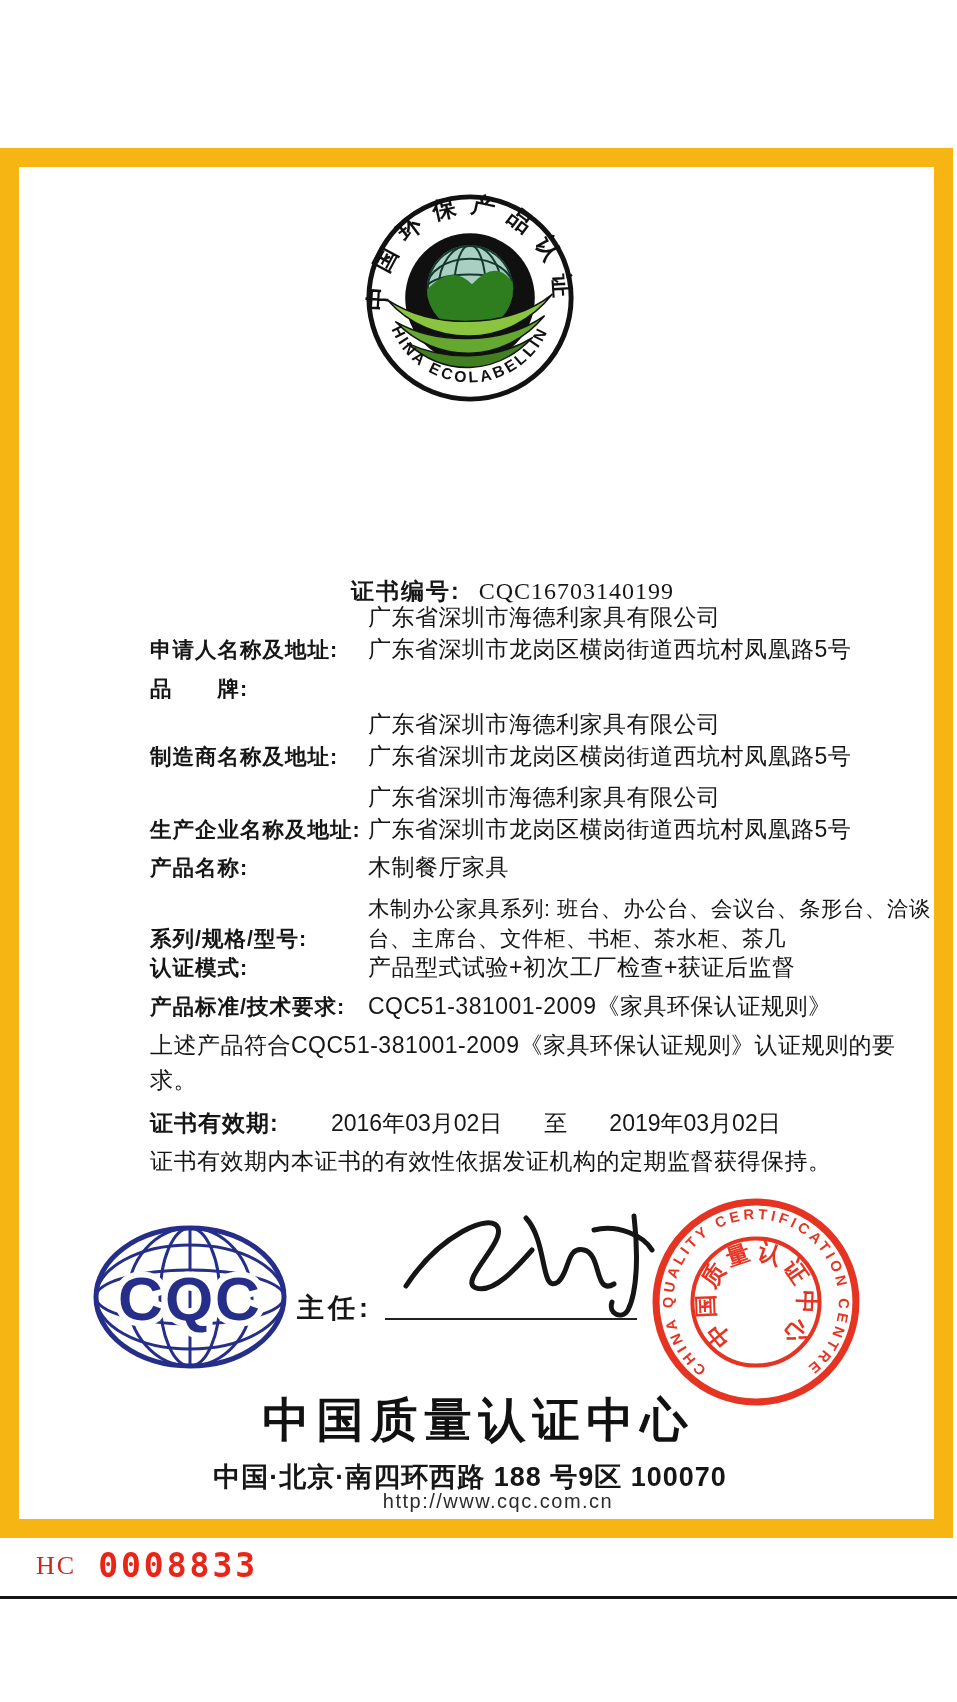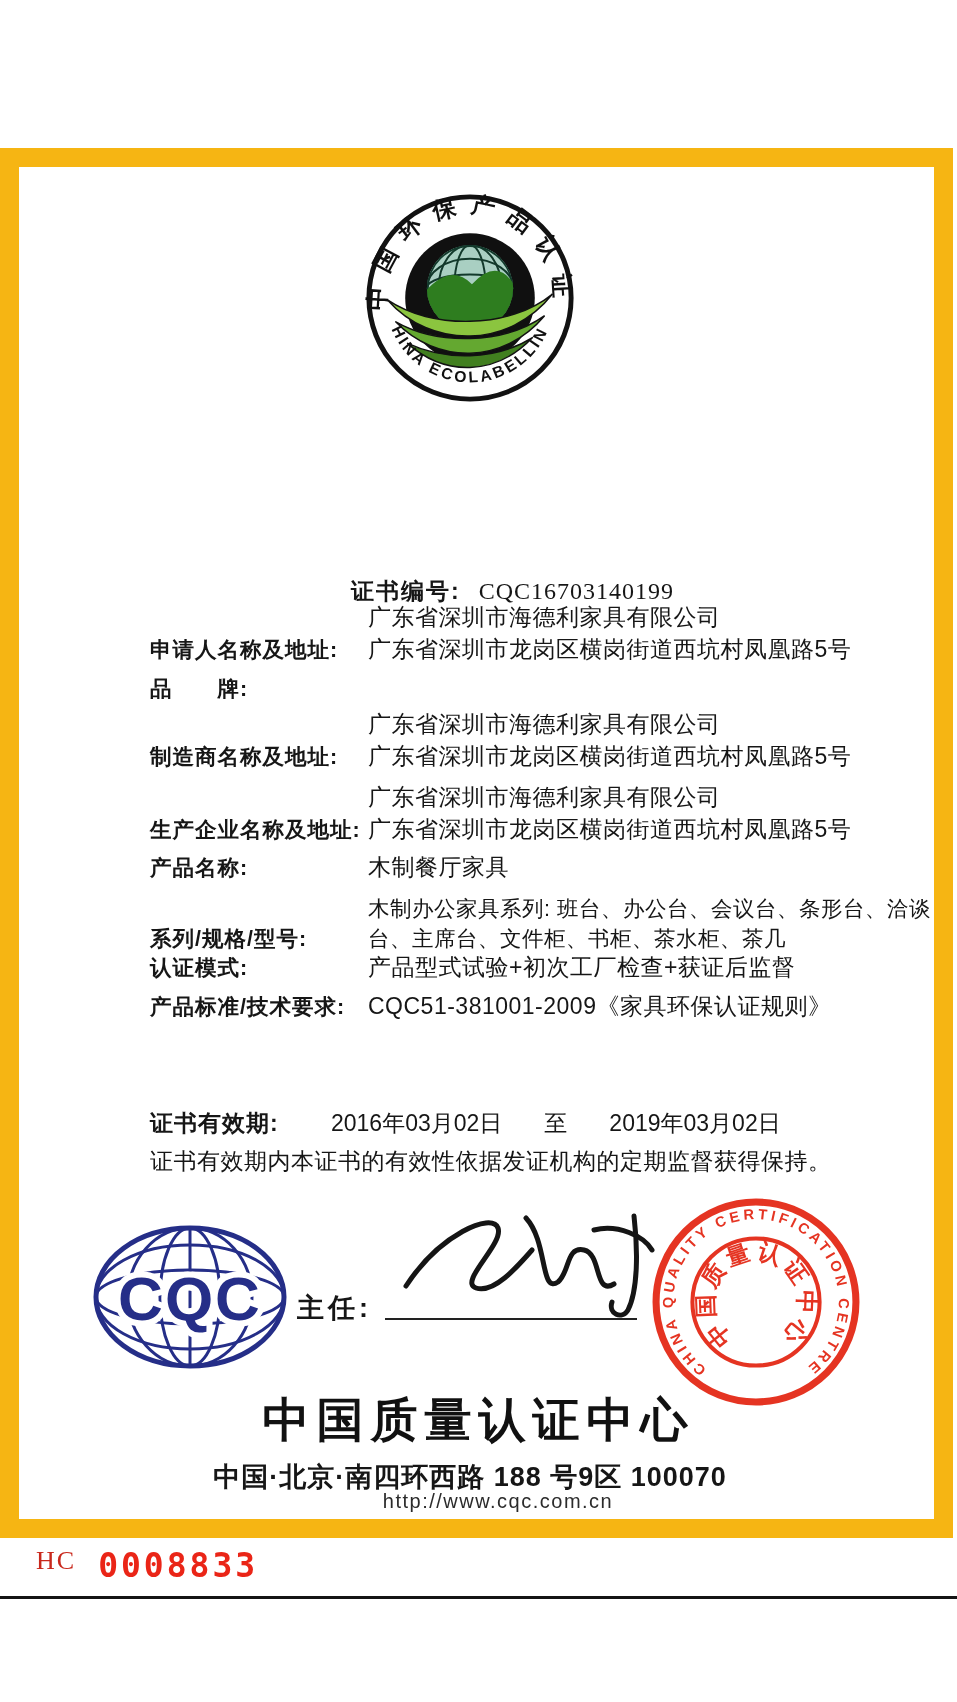"上述产品符合CQC51-381001-2009《家具环保认证规则》认证规则的要求" div.para { html: none -> <div>上述产品符合CQC51-381001-2009《家具环保认证规则》认证规则的要求。</div> }
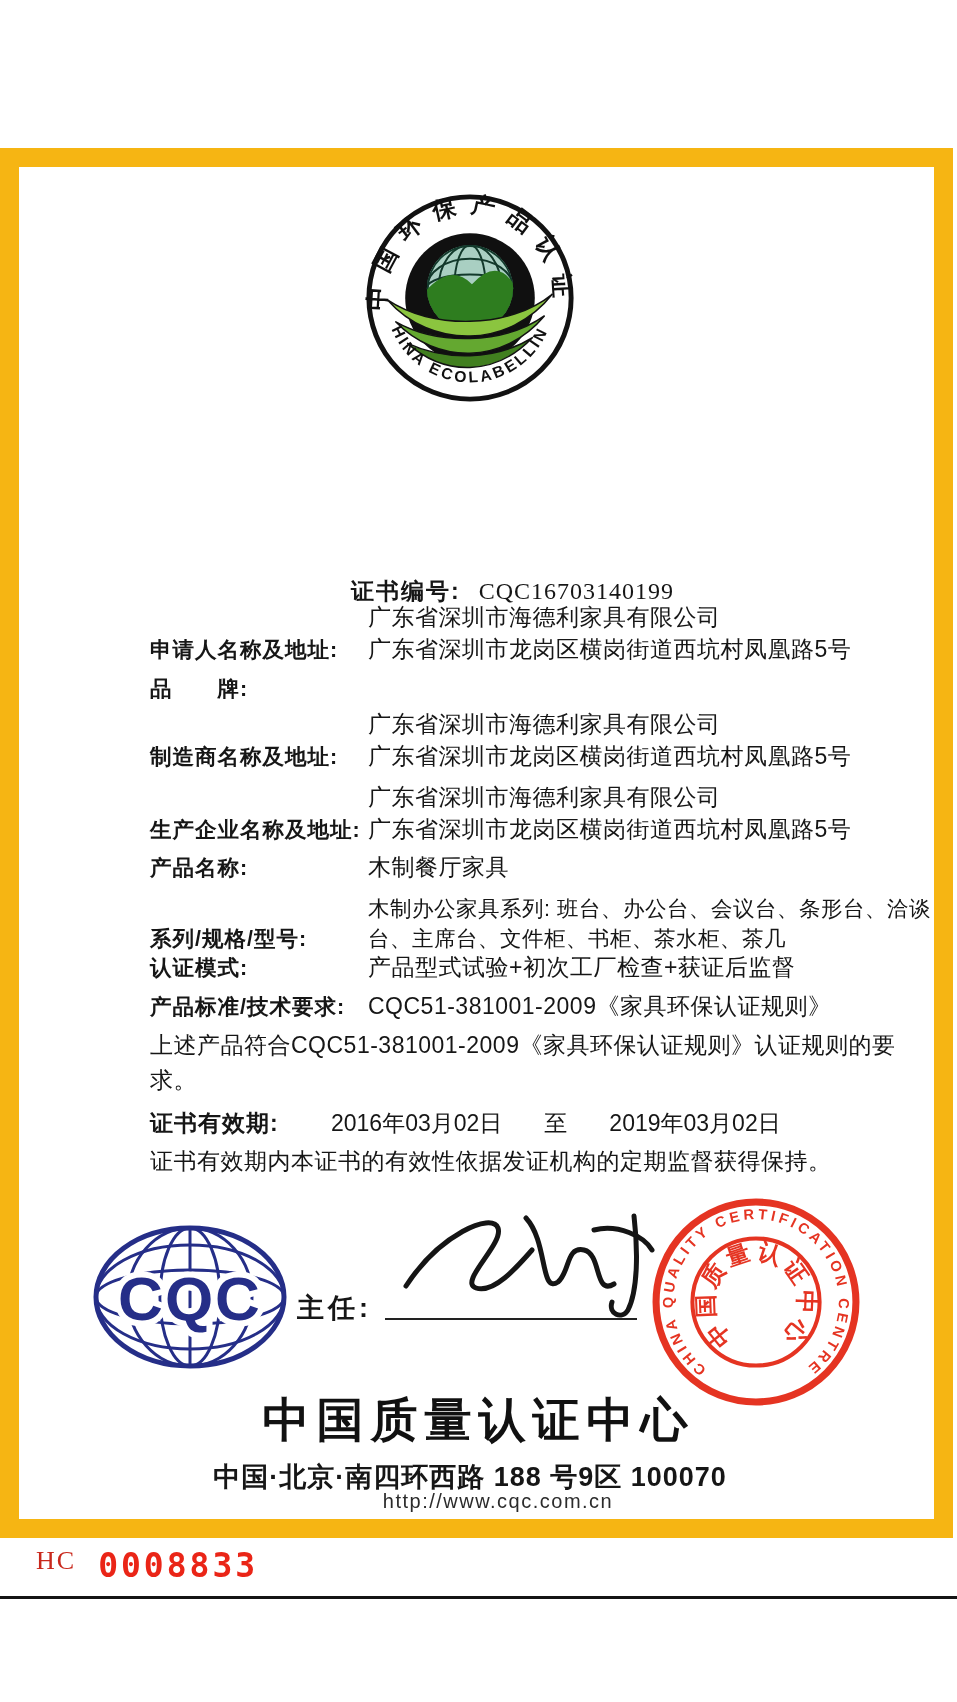"HC" .serial { align-items: flex-start -> center }
